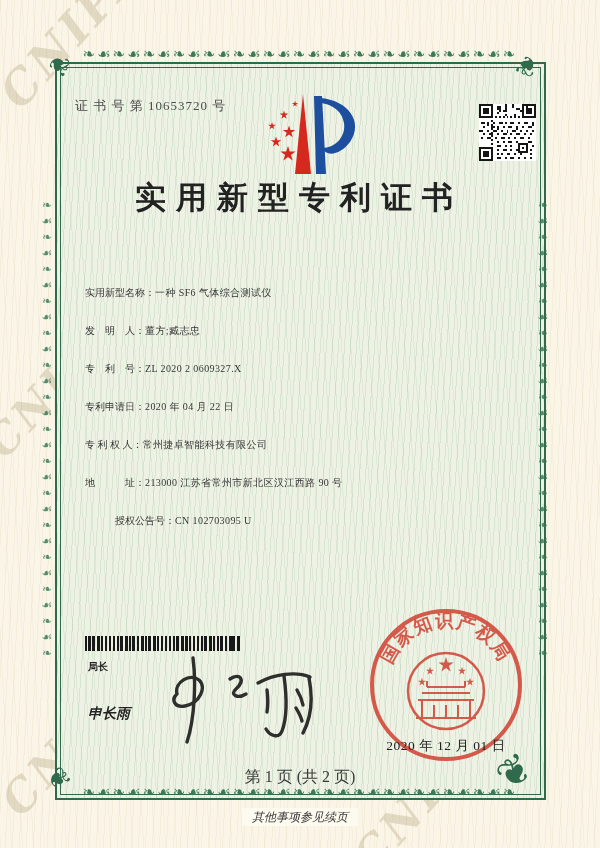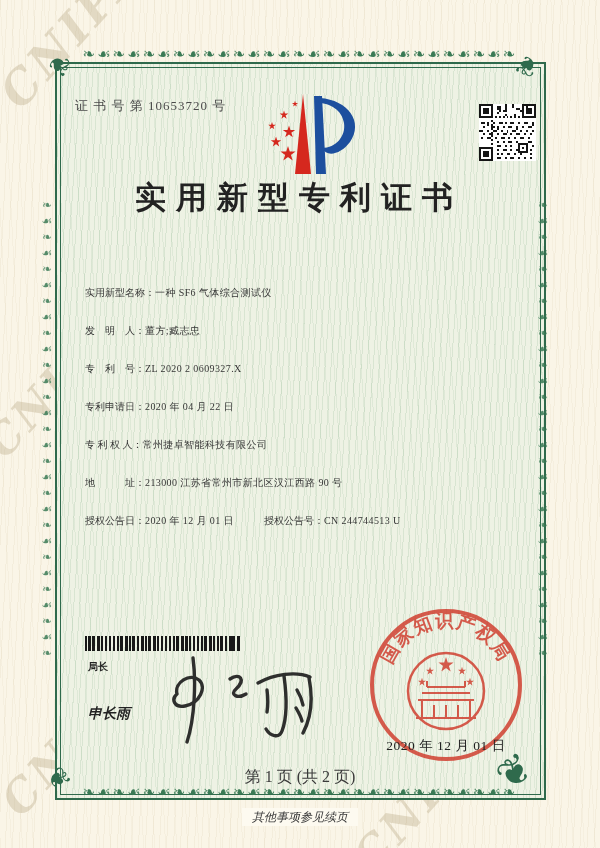"授权公告日：2020 年 12 月 01" span.pair1 { html: <span><span>授权公告日：</span><span>2020 年 12 月 01 日</span></span> -> none }
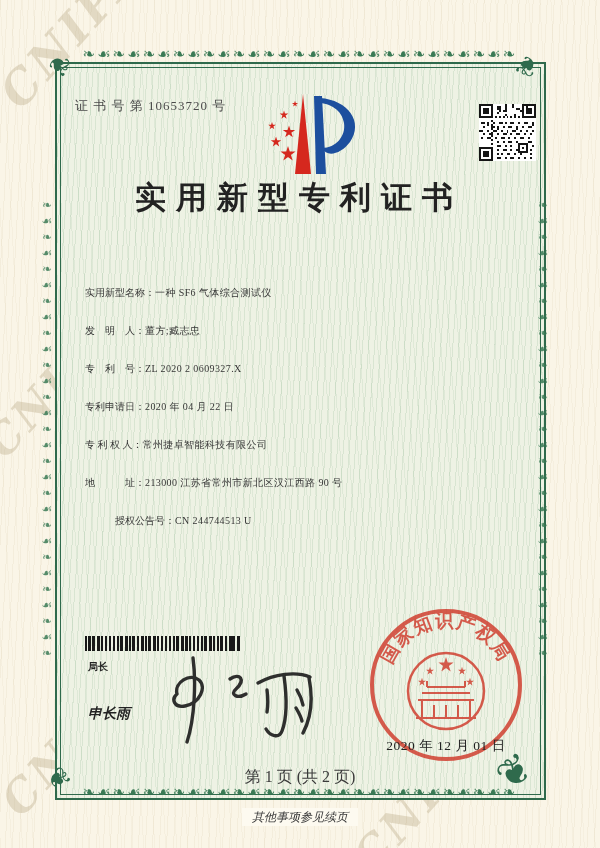"CN 244744513 U" span.val { text: 244744513 -> 102703095 }
